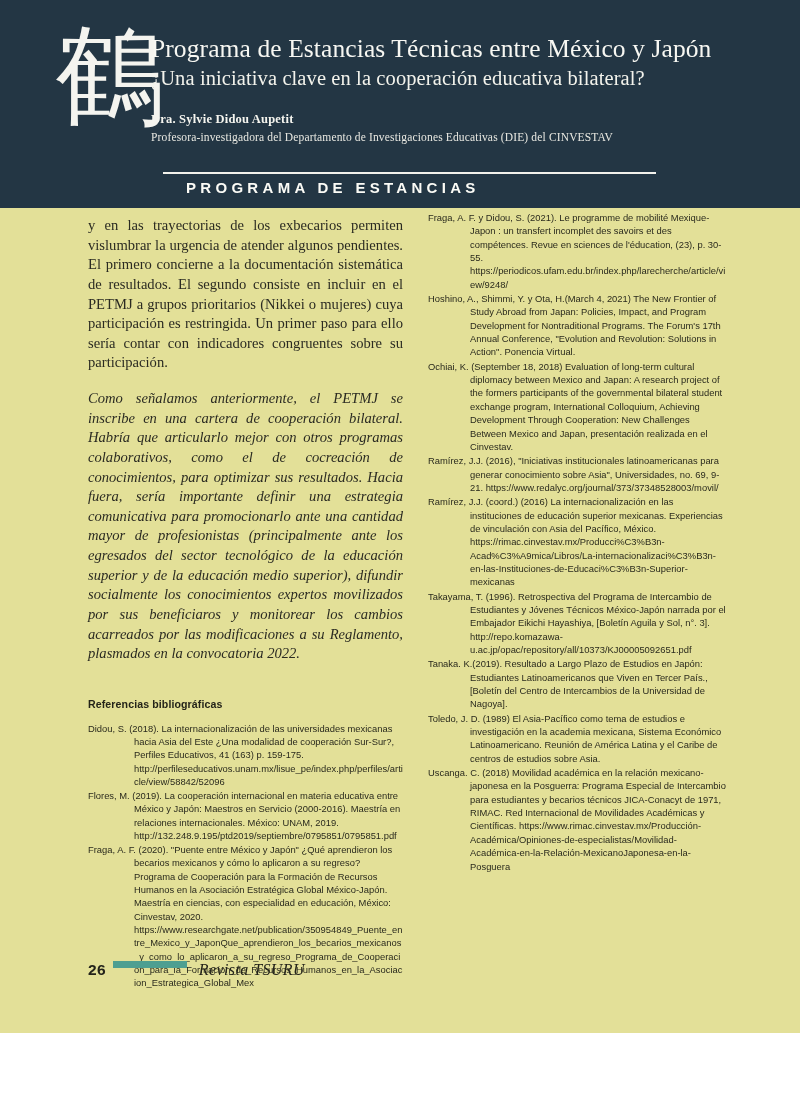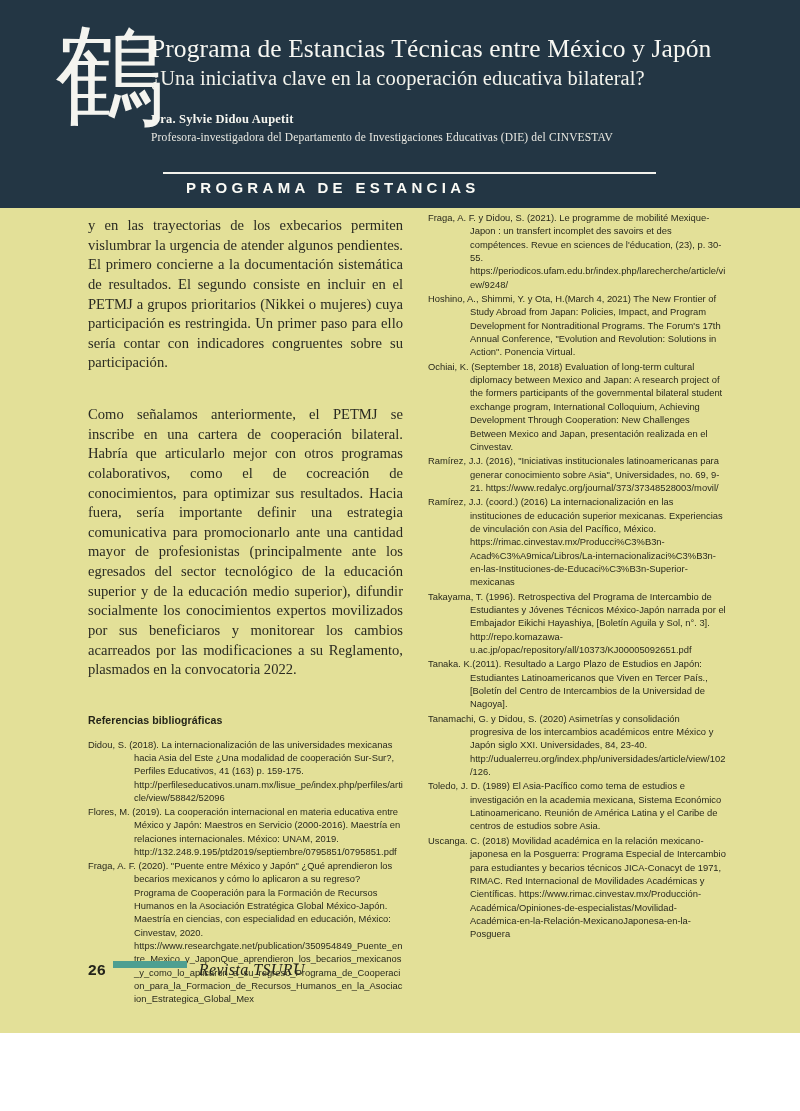"Como señalamos anteriormente, el PETMJ" .prose p.spaced { font-style: none -> italic; margin-top: 32px -> 16px }
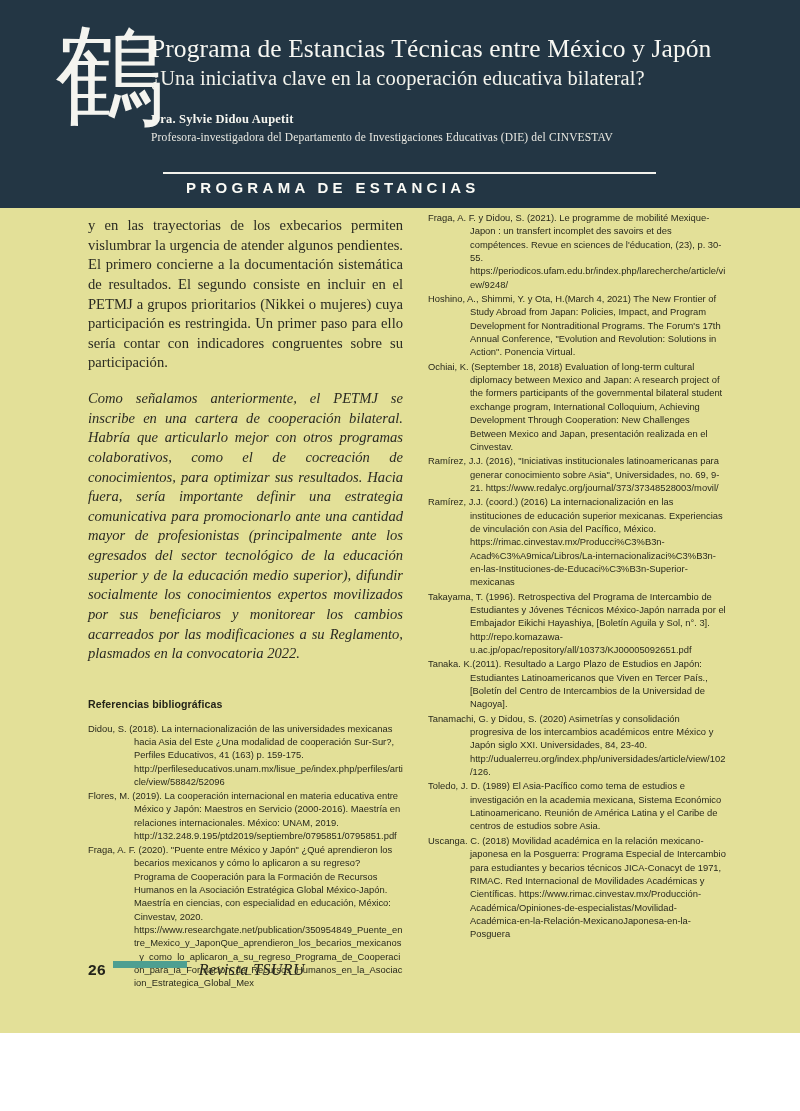"Tanaka. K.(2011). Resultado a Largo" li.ref { text: 2011 -> 2019 }
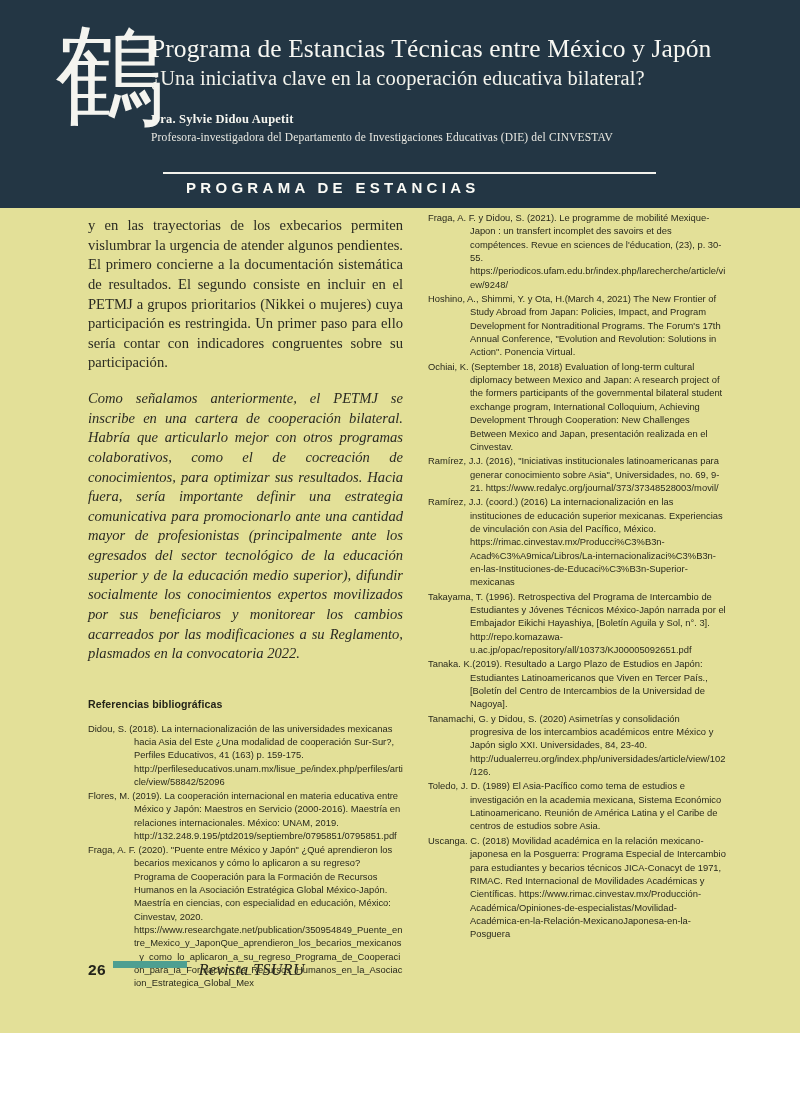"Tanamachi, G. y Didou, S." li.ref { html: <li>Tanamachi, G. y Didou, S. (2020) Asimetrías y consolidación progresiva de los intercambios académicos entre México y Japón siglo XXI. Universidades, 84, 23-40. http://udualerreu.org/index.php/universidades/article/view/102/126.</li> -> none }
